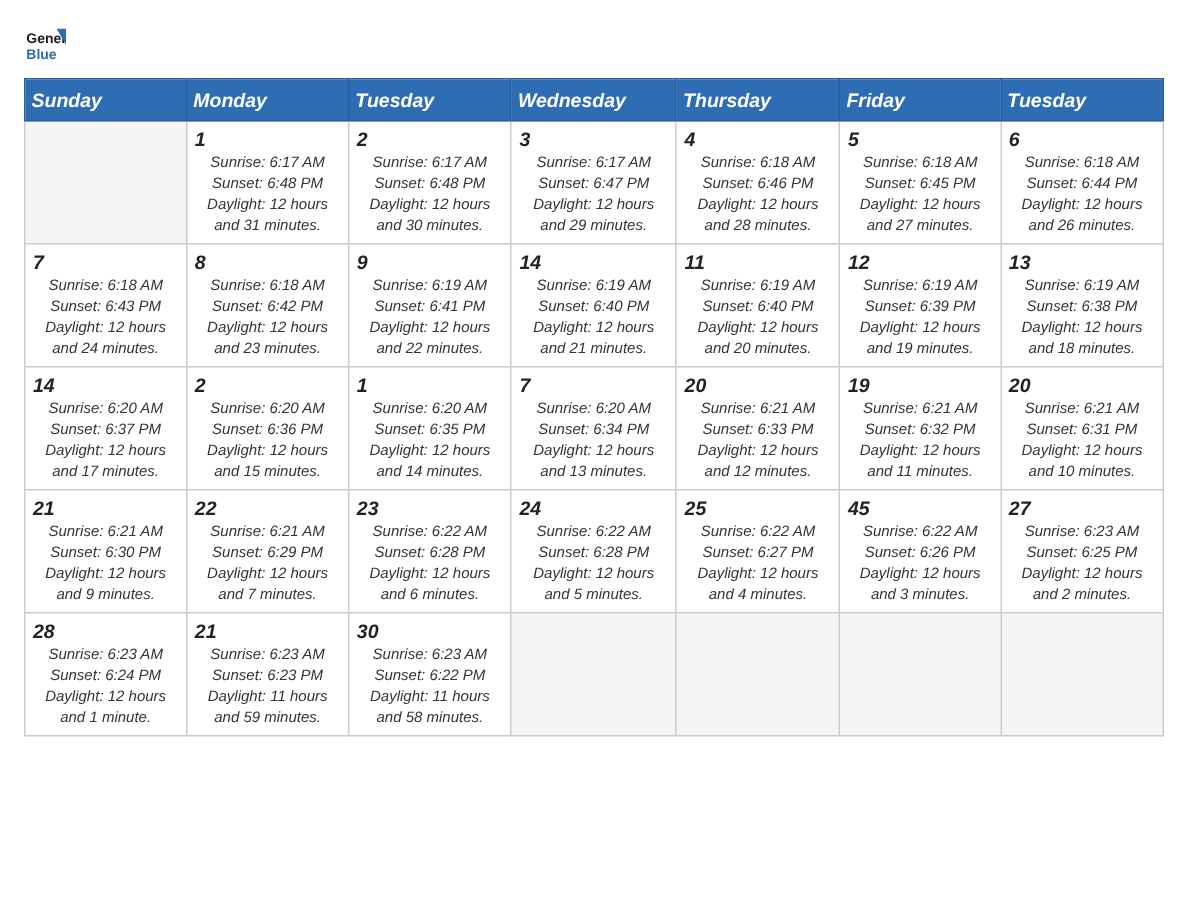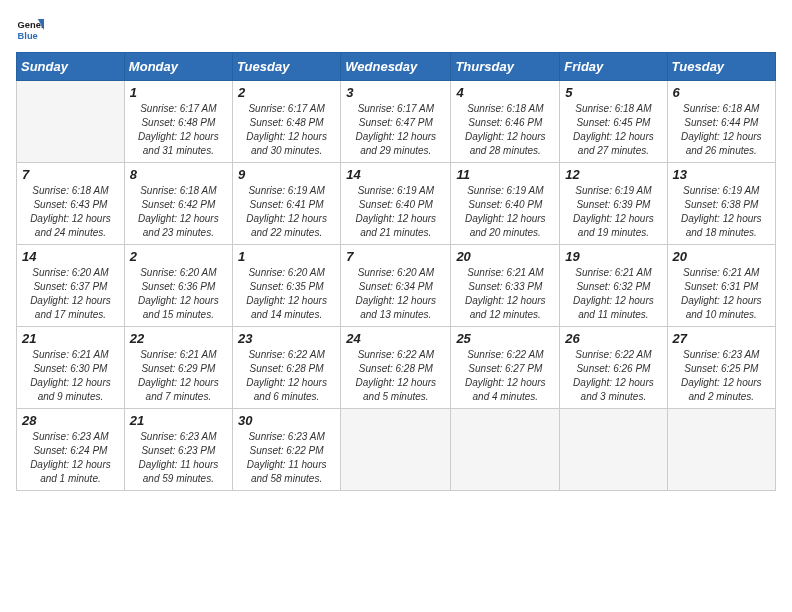"26" span.day-num { text: 26 -> 45 }
